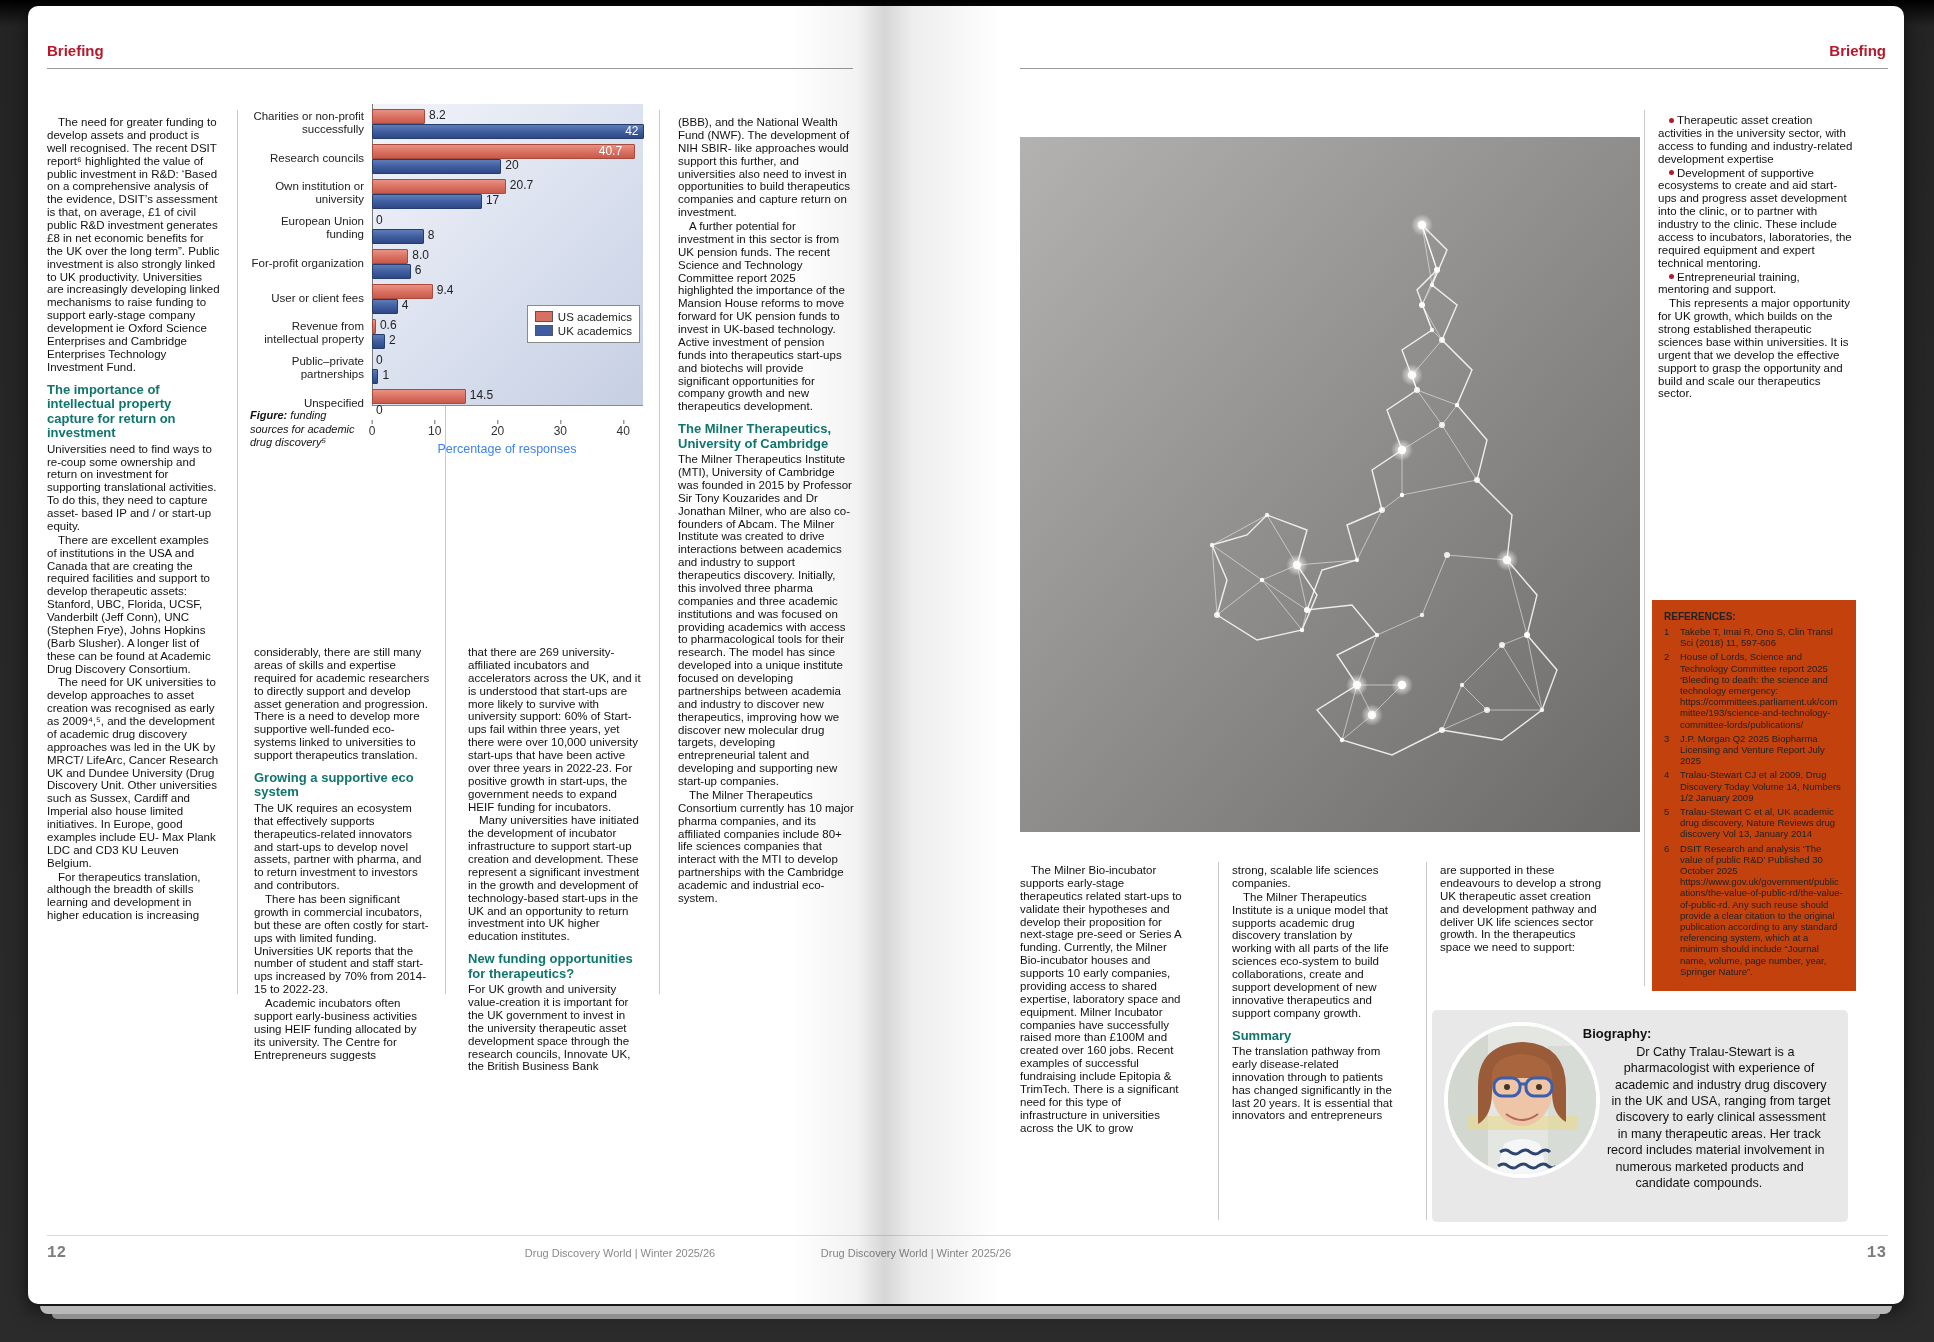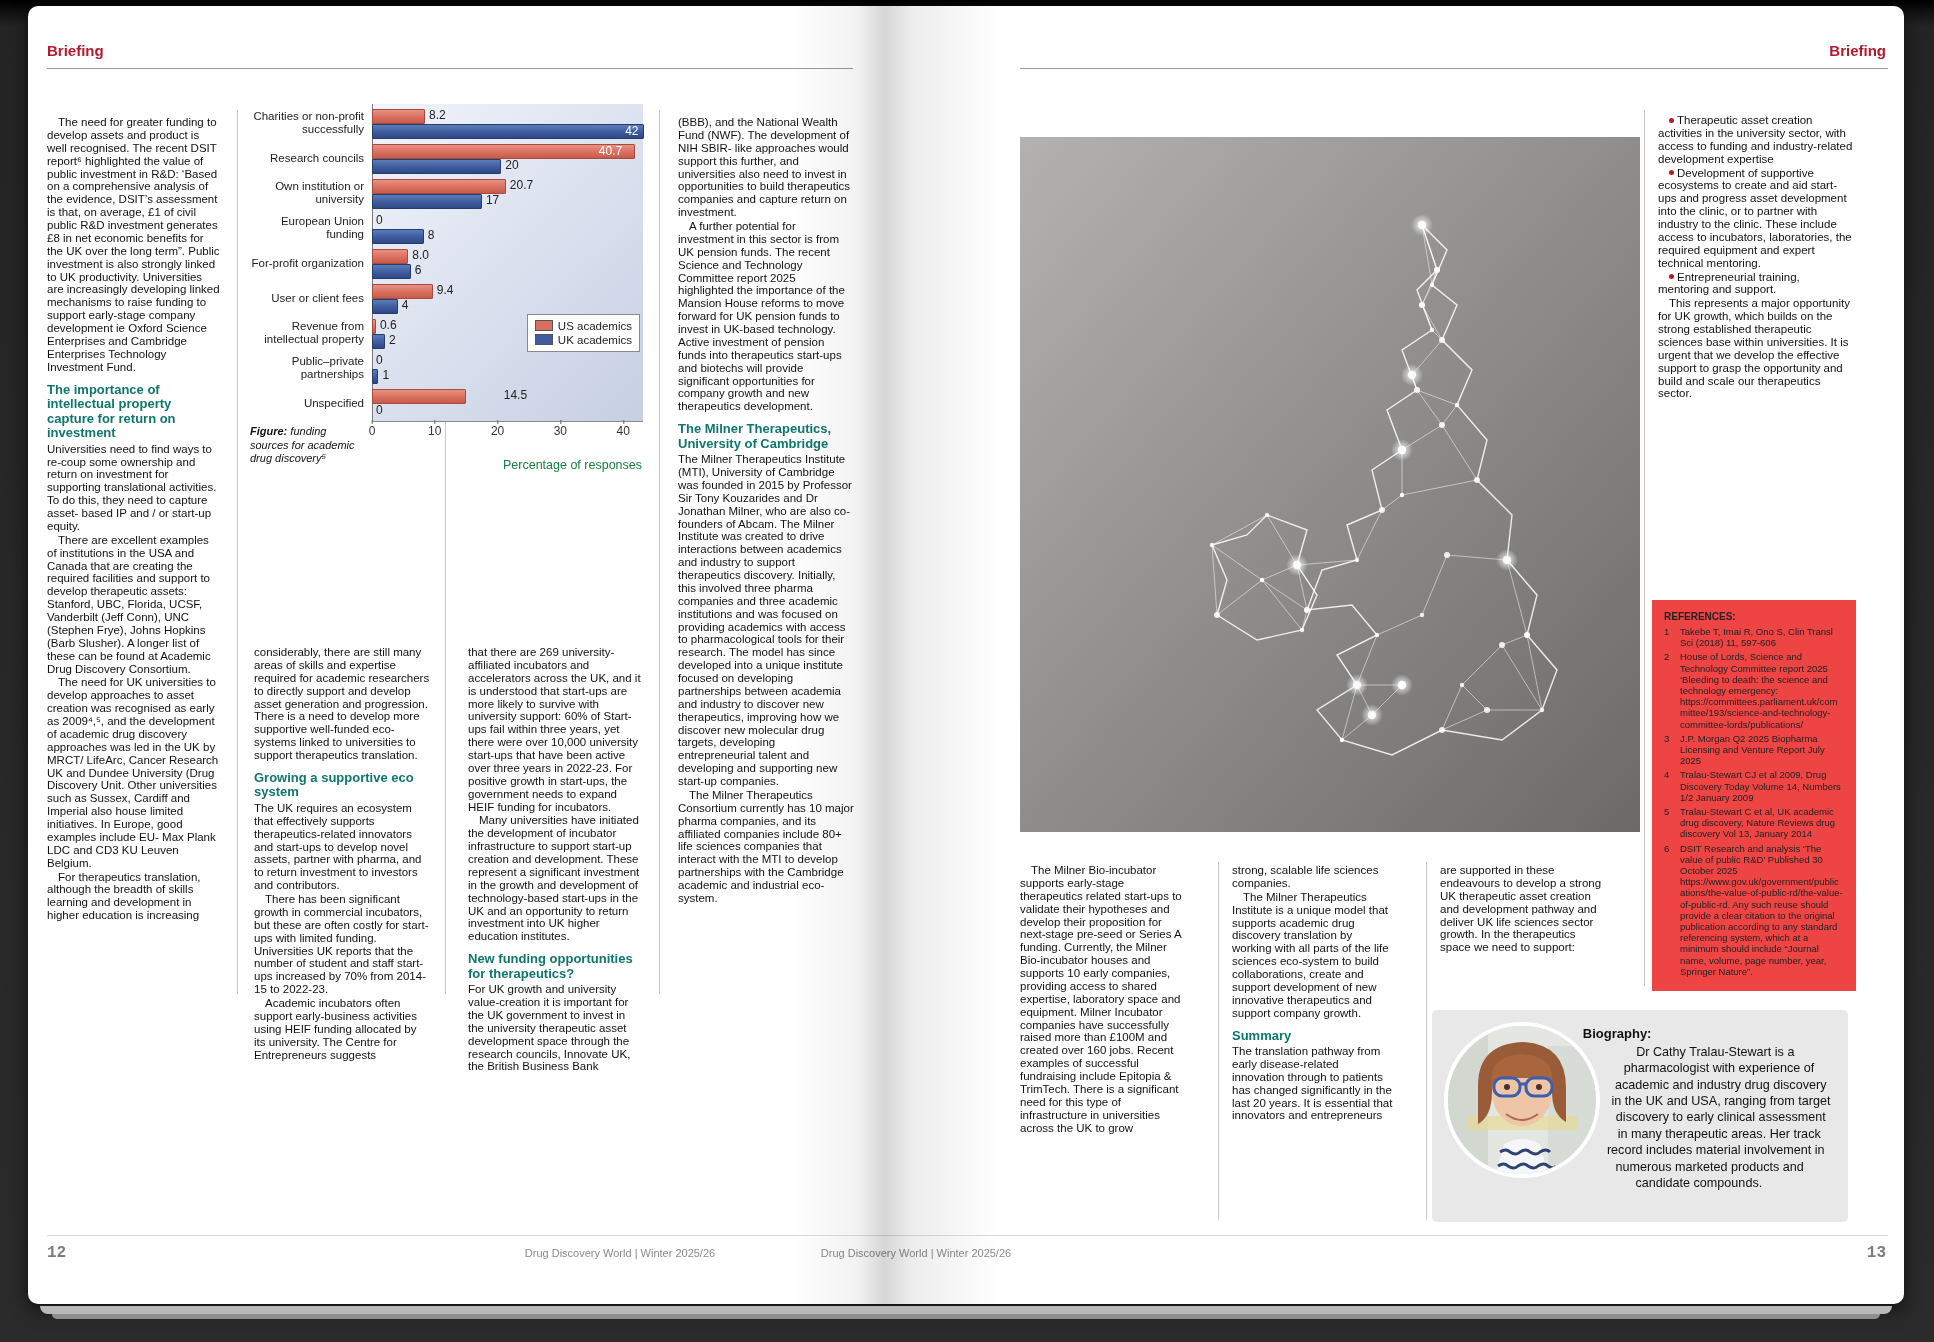"14.5" span.bar-val { margin-left: 34px -> none }
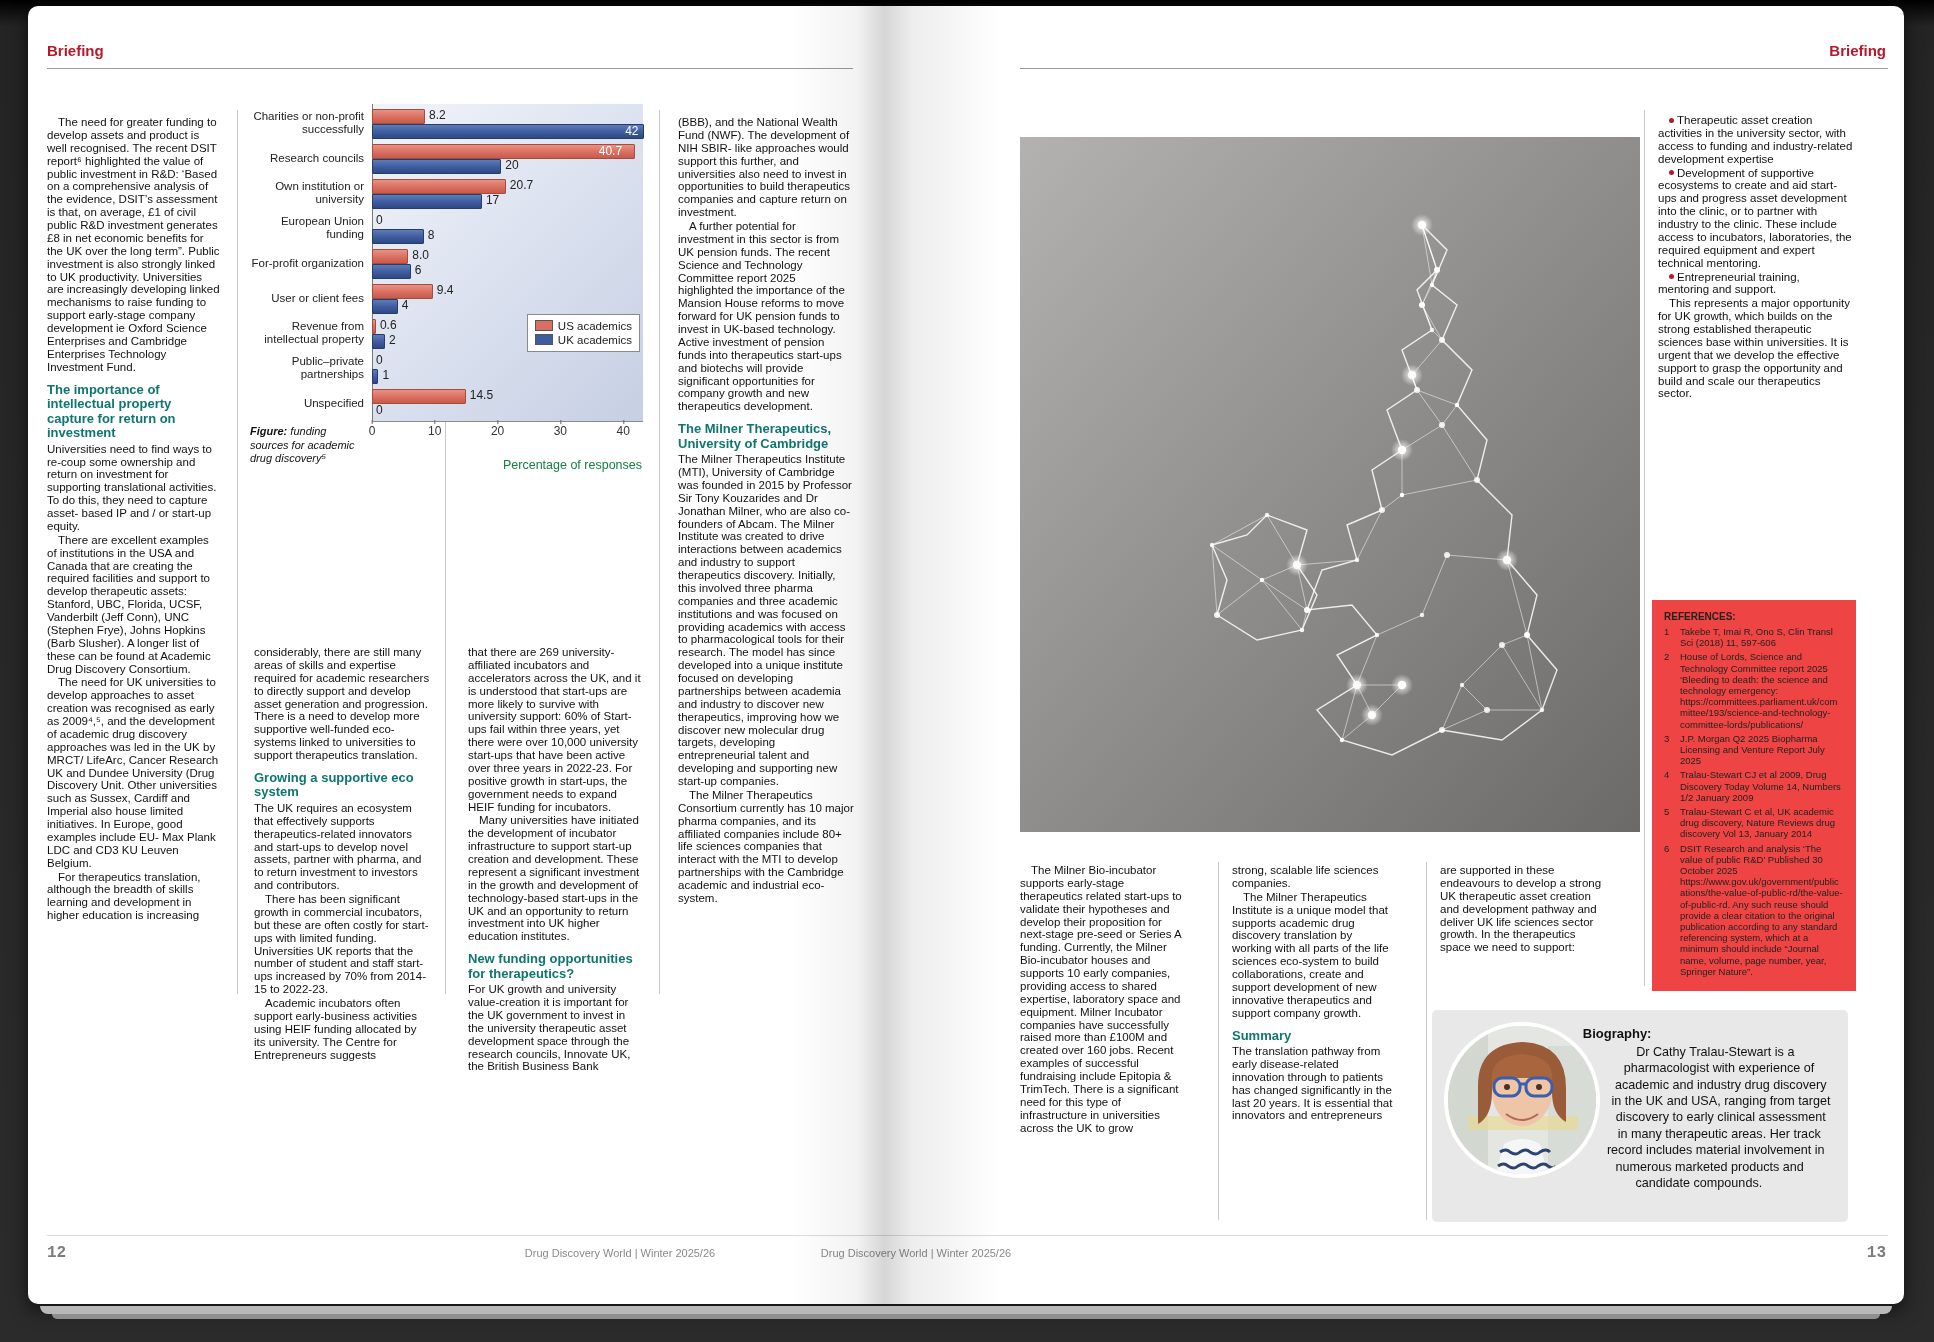"Percentage of responses" .xlabel { color: #15803d -> #3b82f6; margin-top: 18px -> 2px; text-align: right -> center }
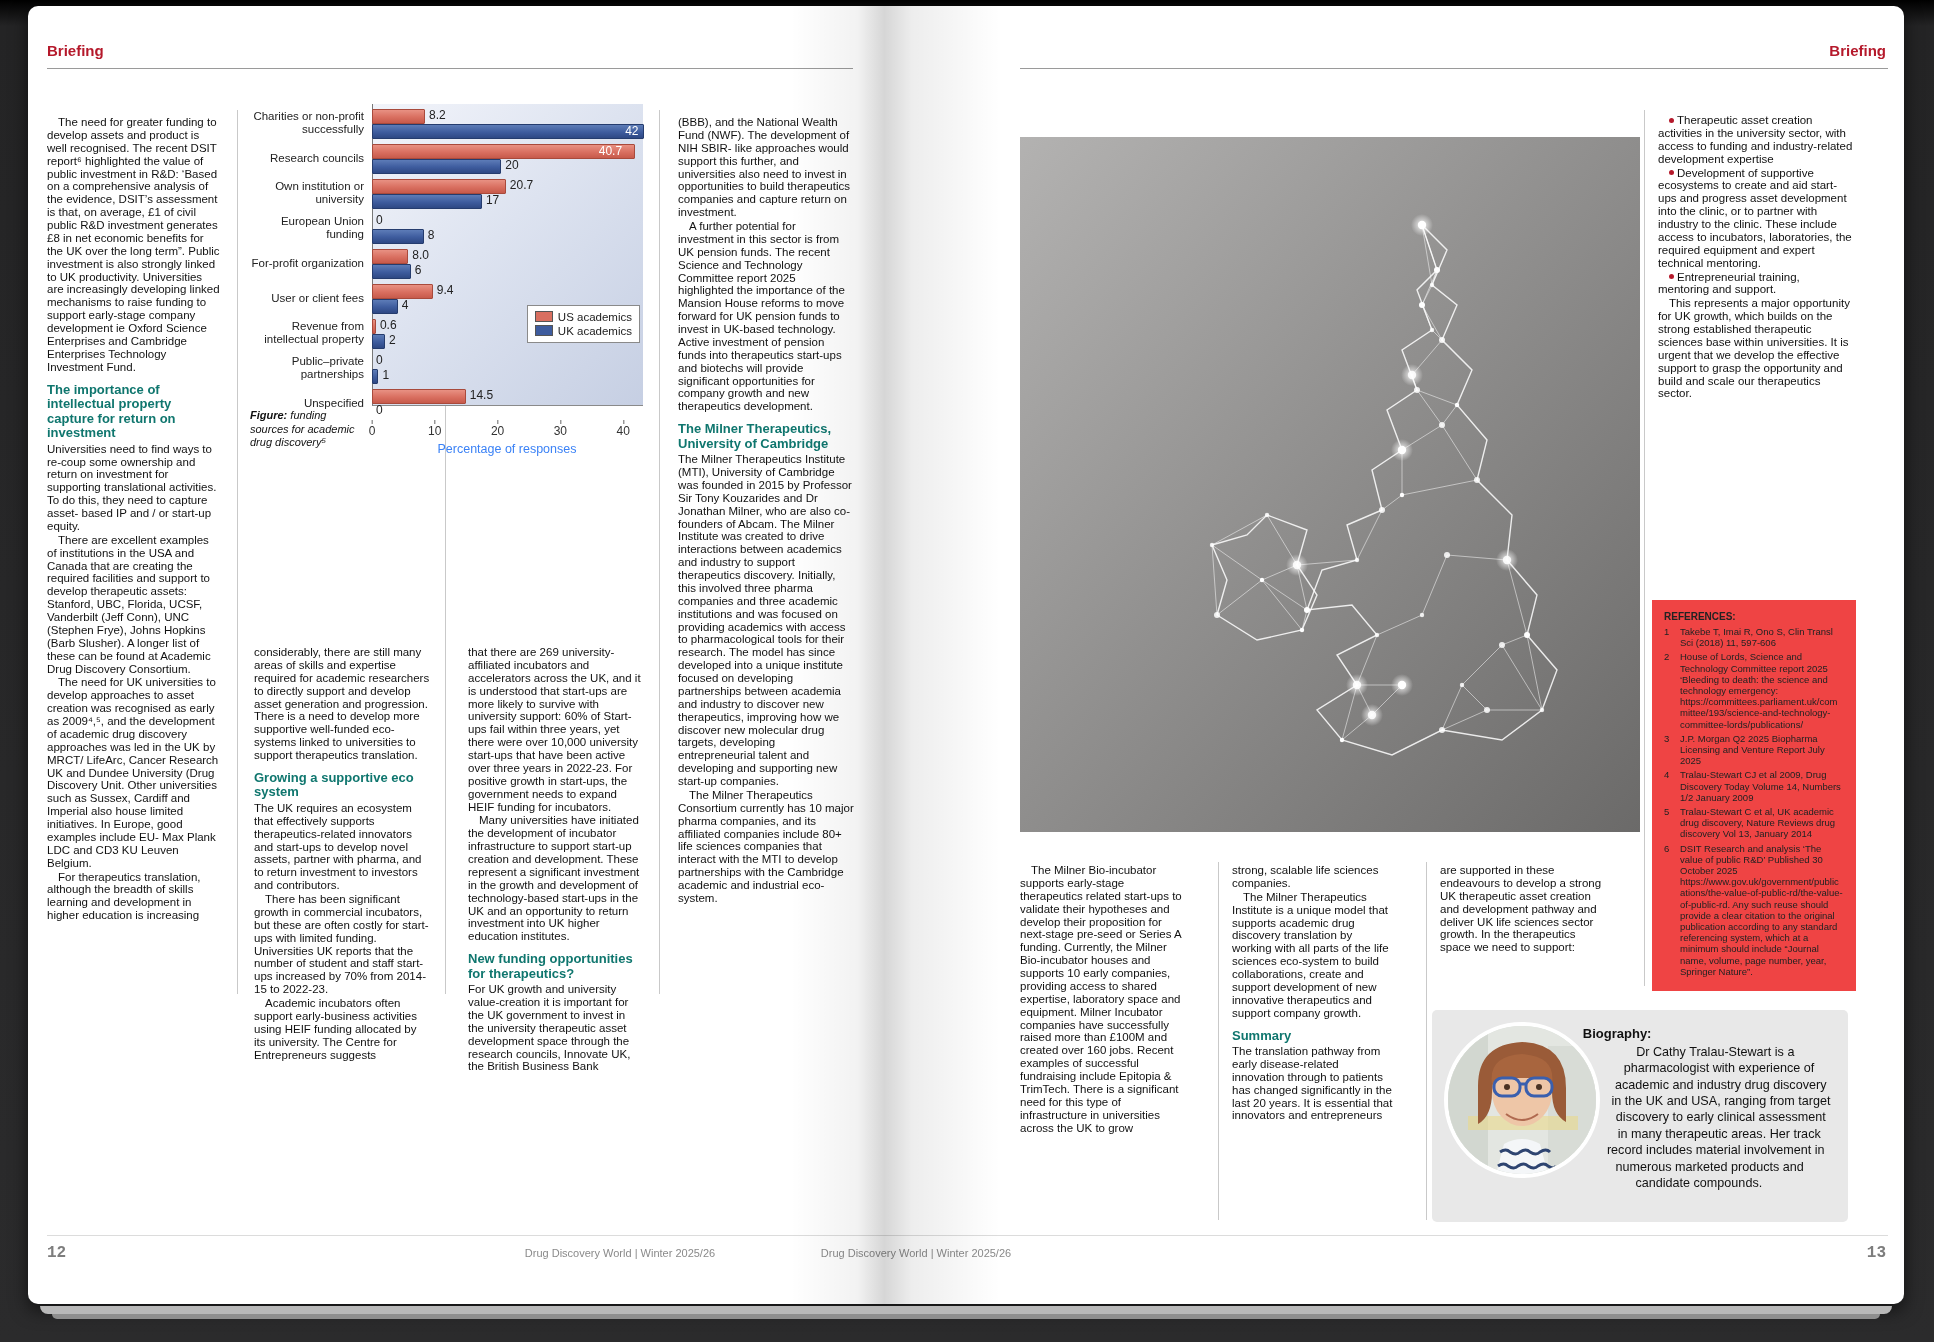"REFERENCES:" .refs-box { background: #ef4444 -> #c2410c }
